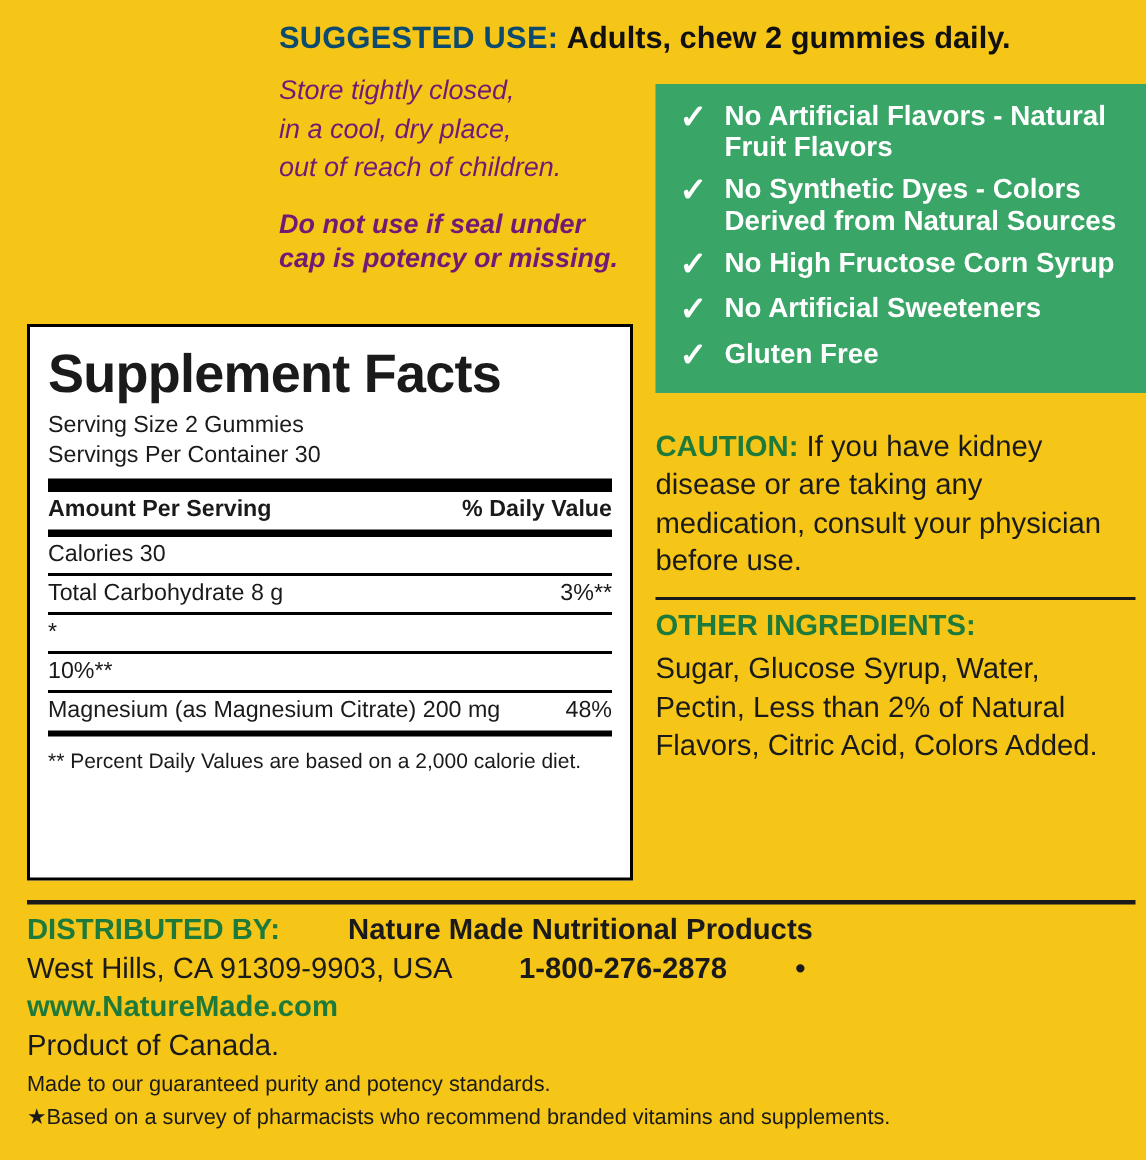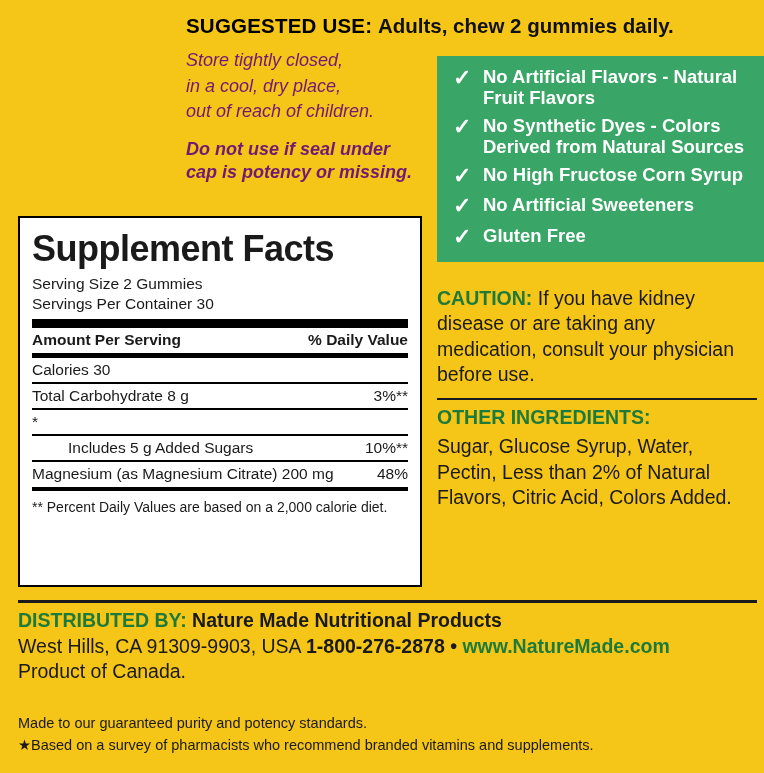"SUGGESTED USE:" .suggested-label { color: #000000 -> #0c4a6e }
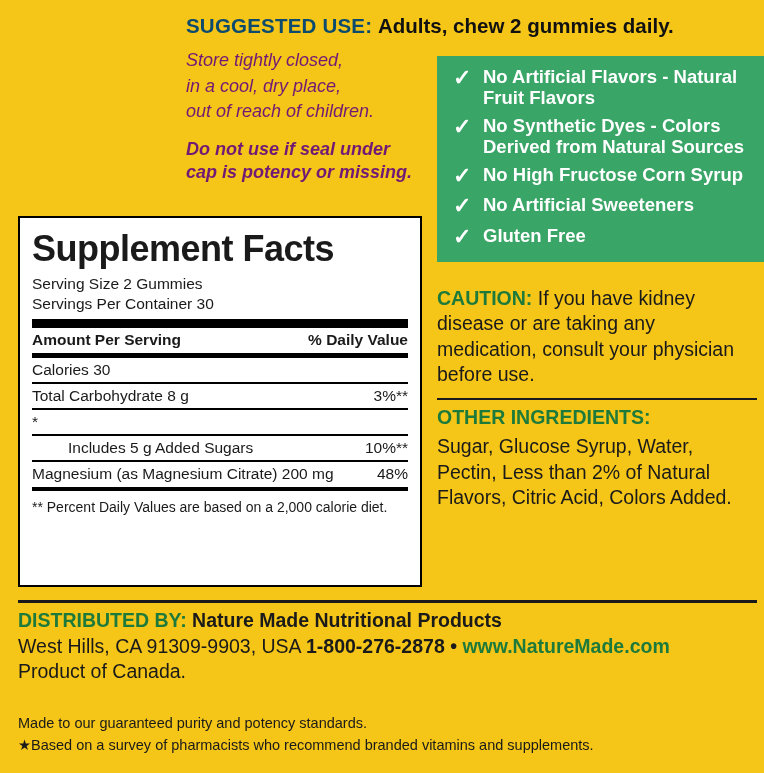"Includes 5 g Added Sugars" span.ind2 { html: <span>Includes 5 g Added Sugars</span> -> none }
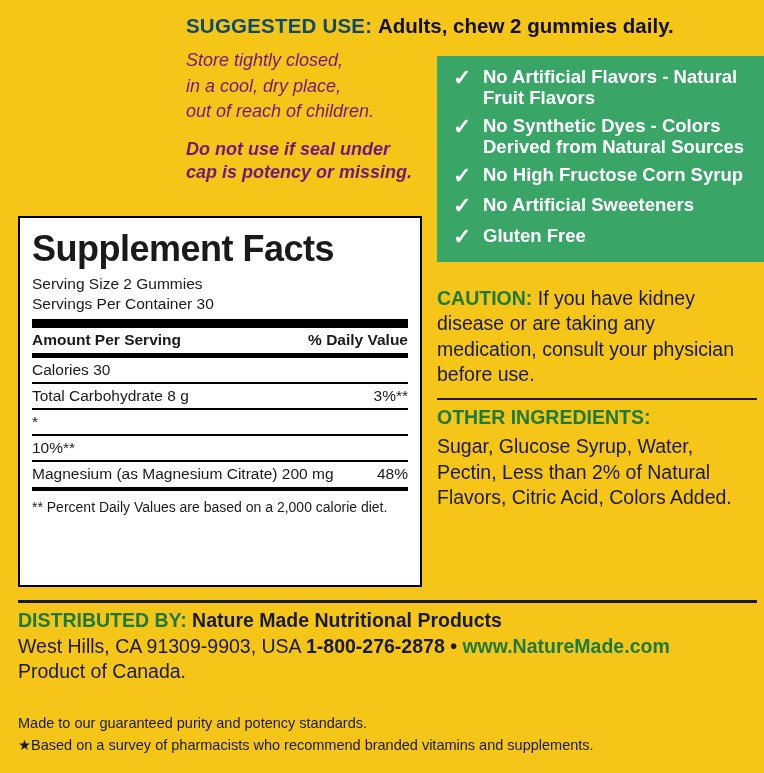"Nature Made Nutritional Products" .dist .b { margin-left: none -> 40px }
